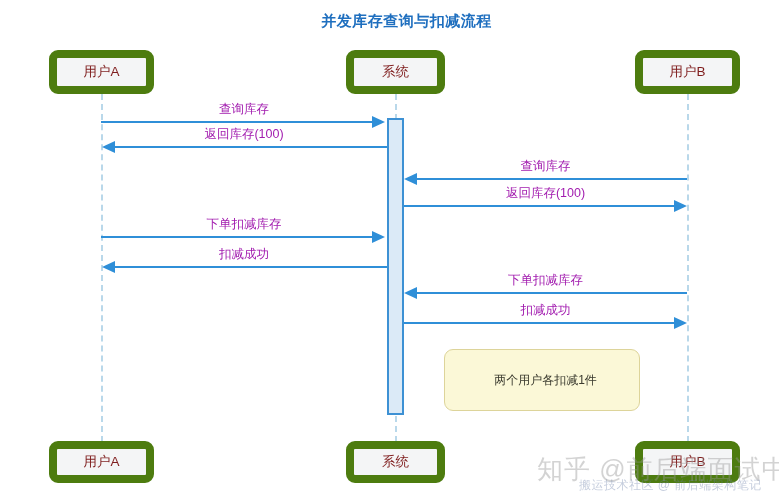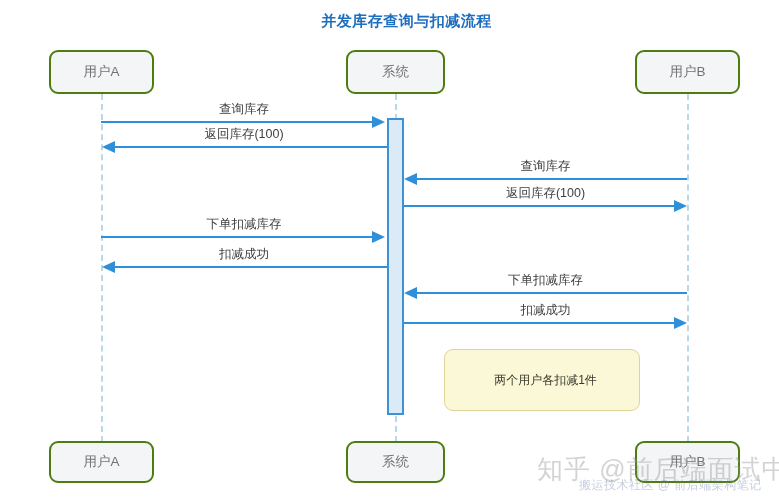"用户A" .participant { border: 2px solid #4d7c0f -> 8px solid #4d7c0f; color: #737373 -> #7f1d1d }
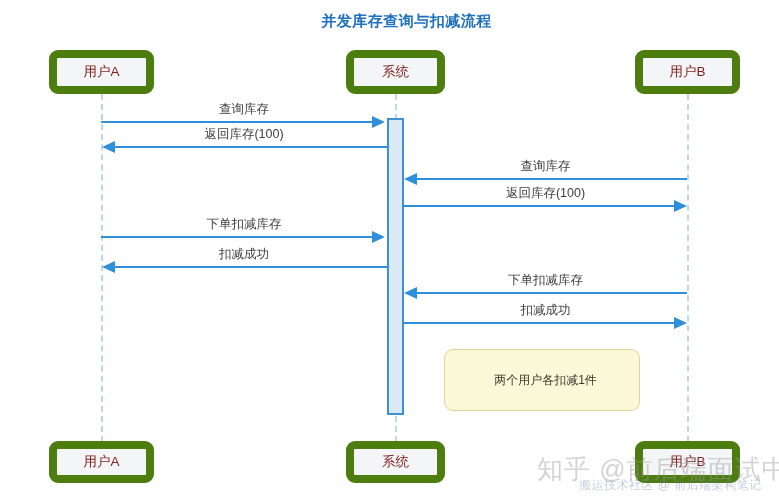"查询库存" .msg-label { color: #404040 -> #a21caf }
